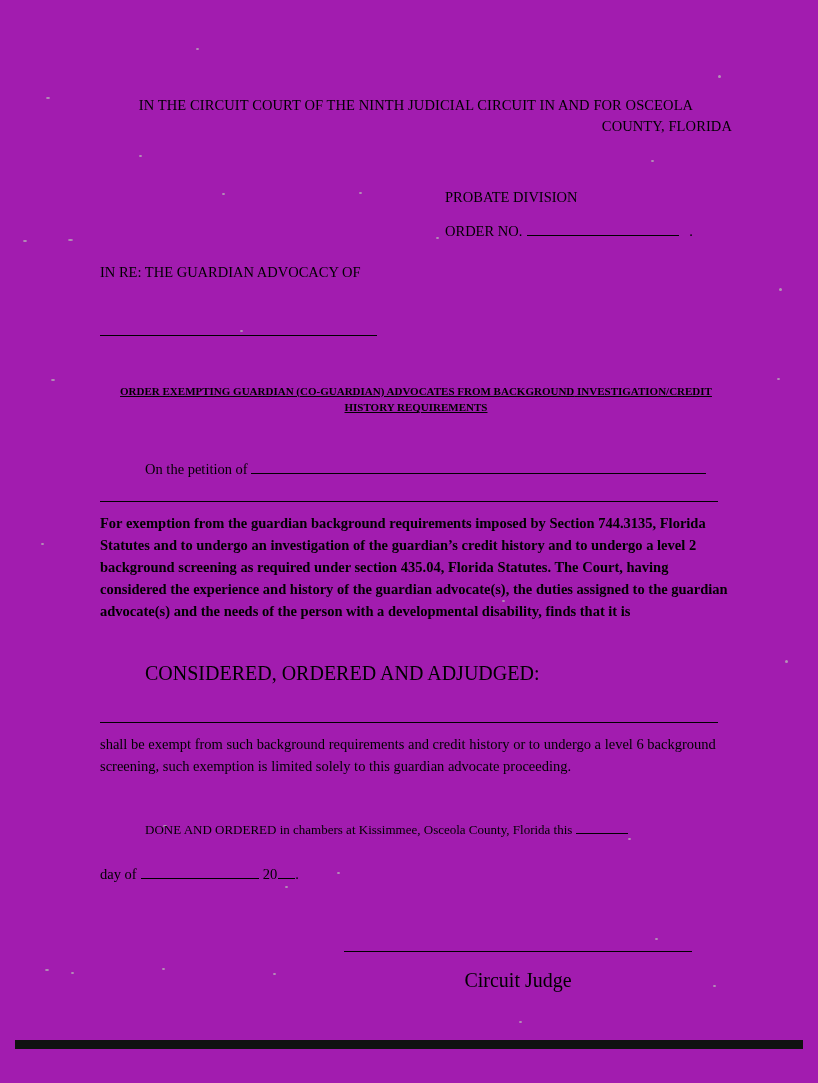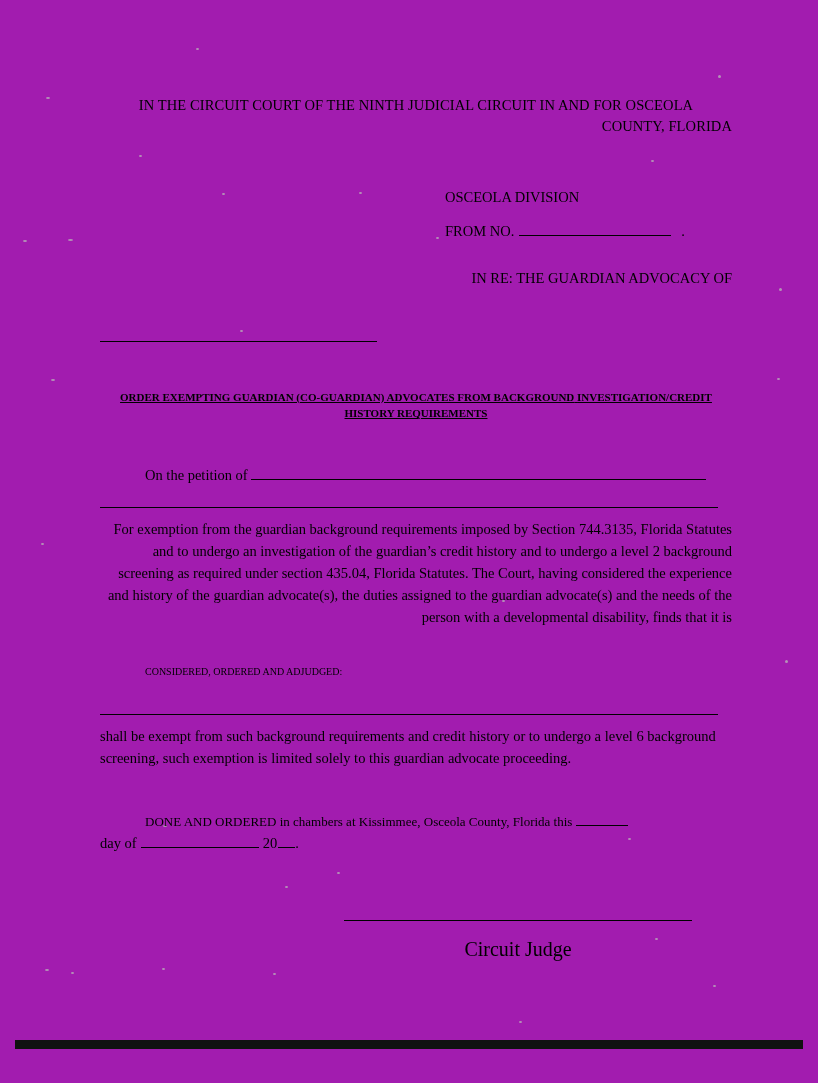"OSCEOLA DIVISION" div.probate { text: OSCEOLA -> PROBATE }
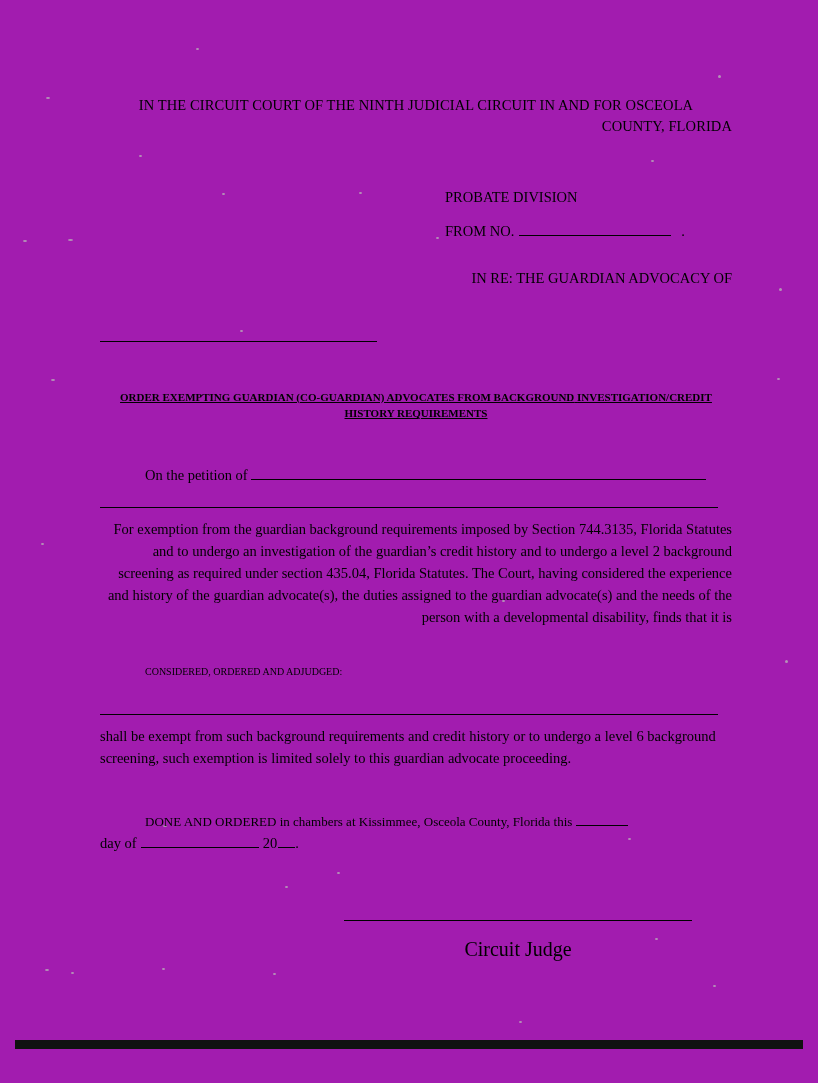"FROM NO." span { text: FROM -> ORDER }
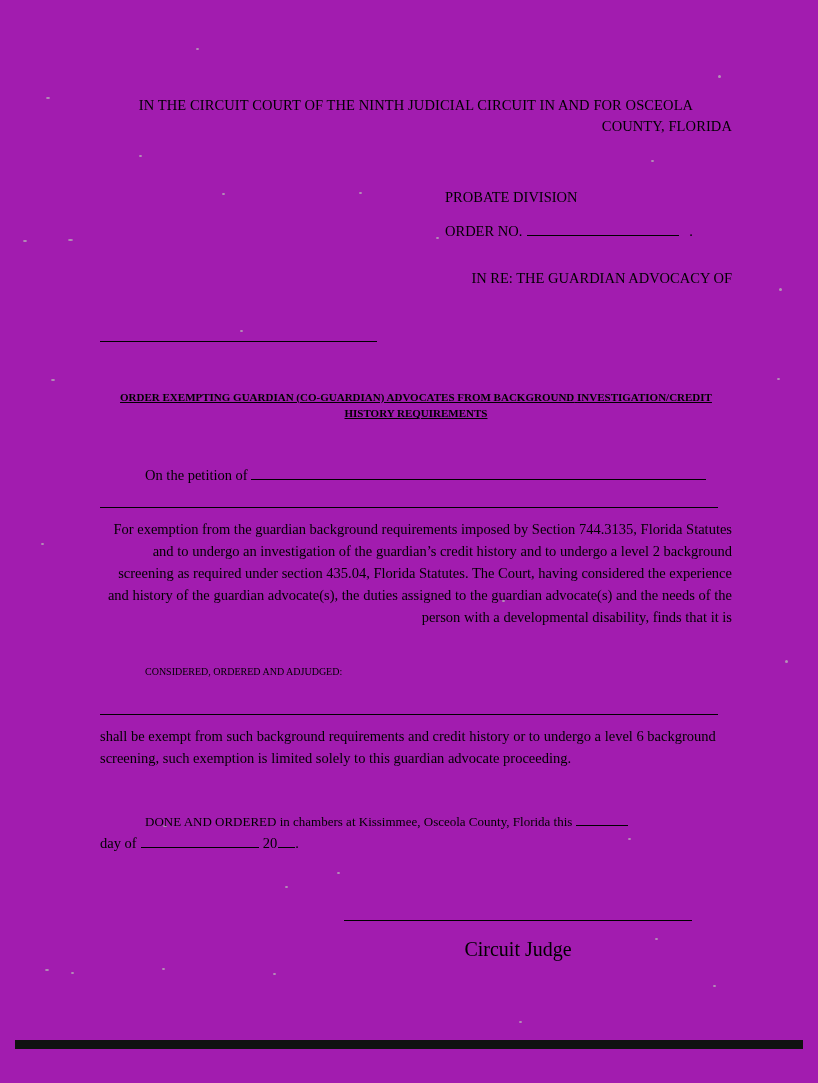"IN RE: THE GUARDIAN ADVOCACY" .inre { margin-top: 27px -> 21px; text-align: right -> none }
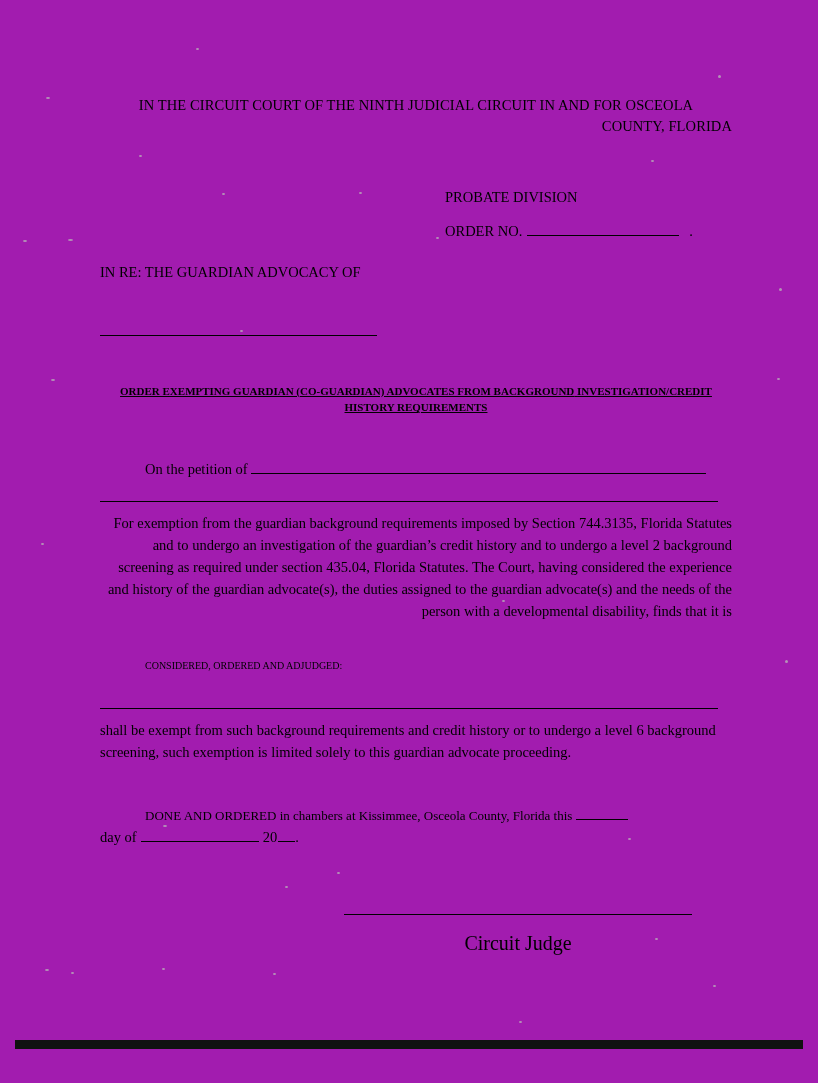"For exemption from the guardian" .para { font-weight: none -> bold; text-align: right -> left }
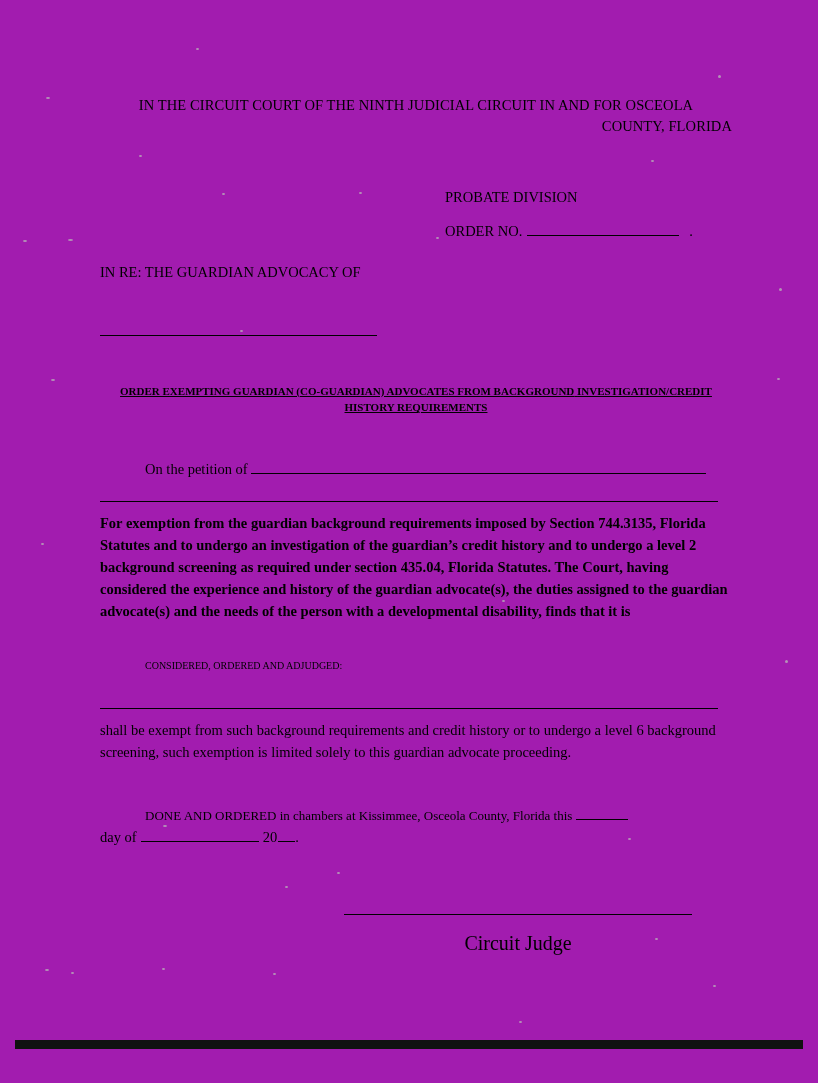"CONSIDERED, ORDERED AND ADJUDGED:" .considered { font-size: 10px -> 20px }
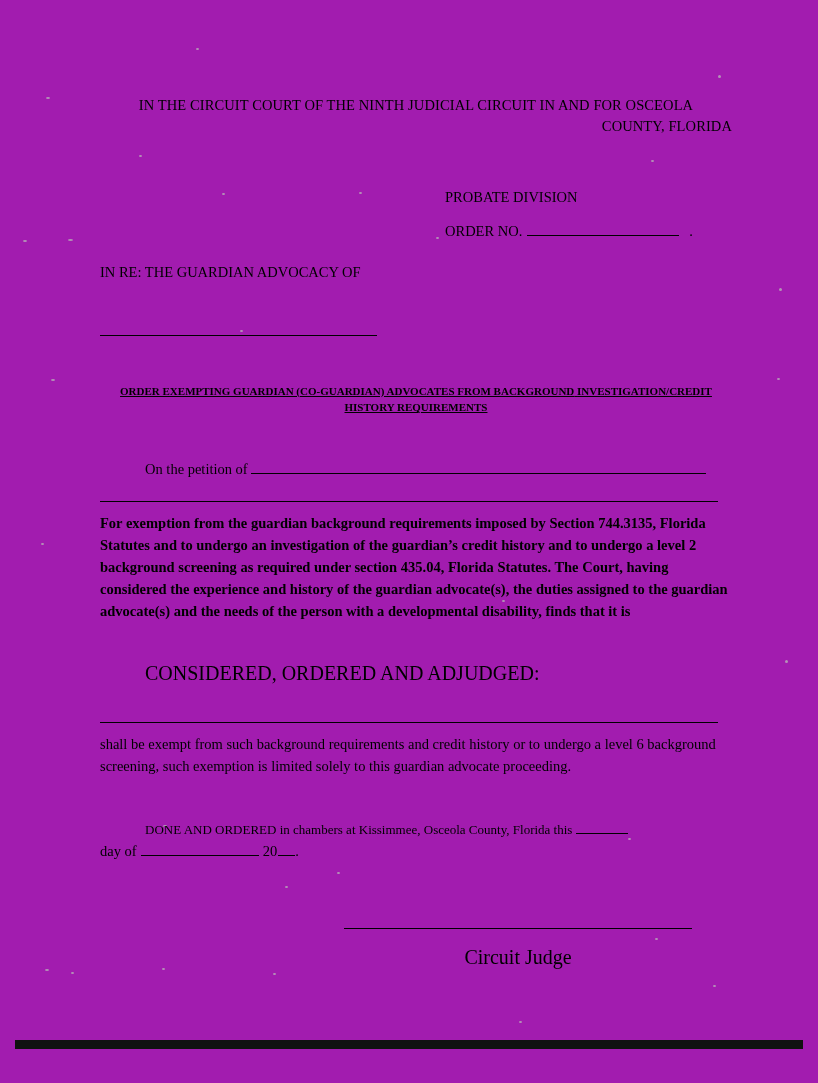"day of 20 ." .dayline { margin-top: 2px -> 25px }
